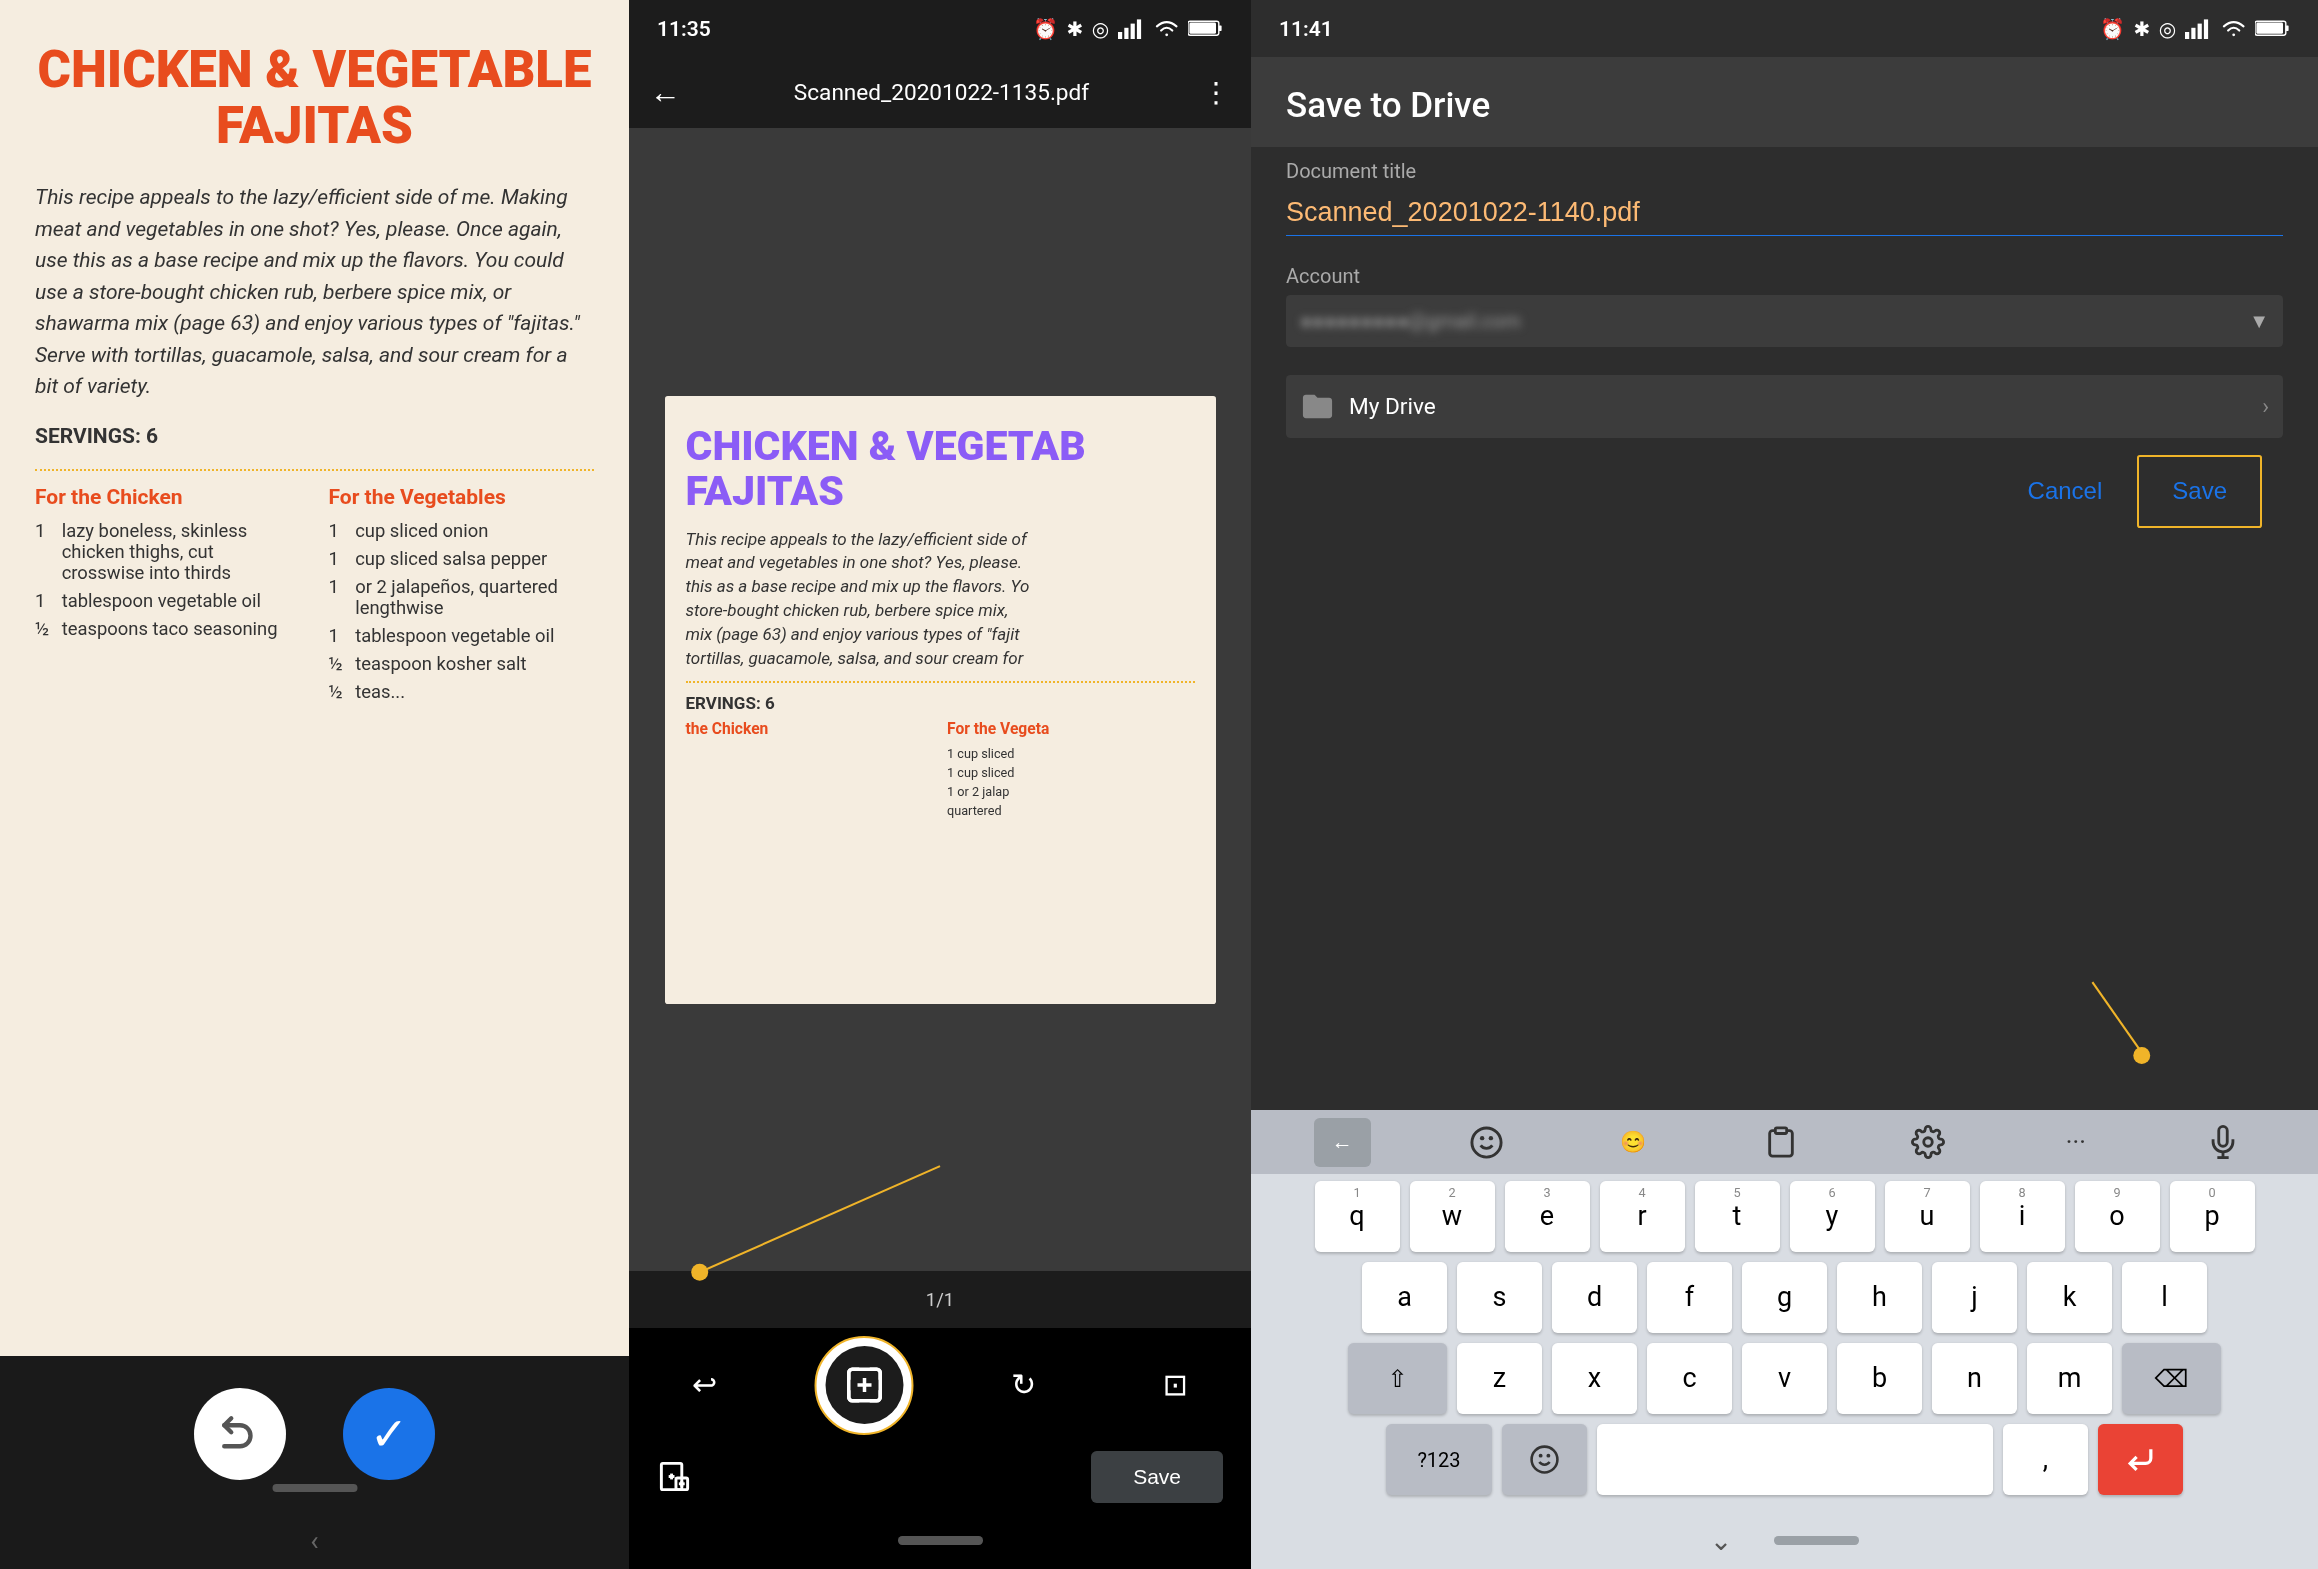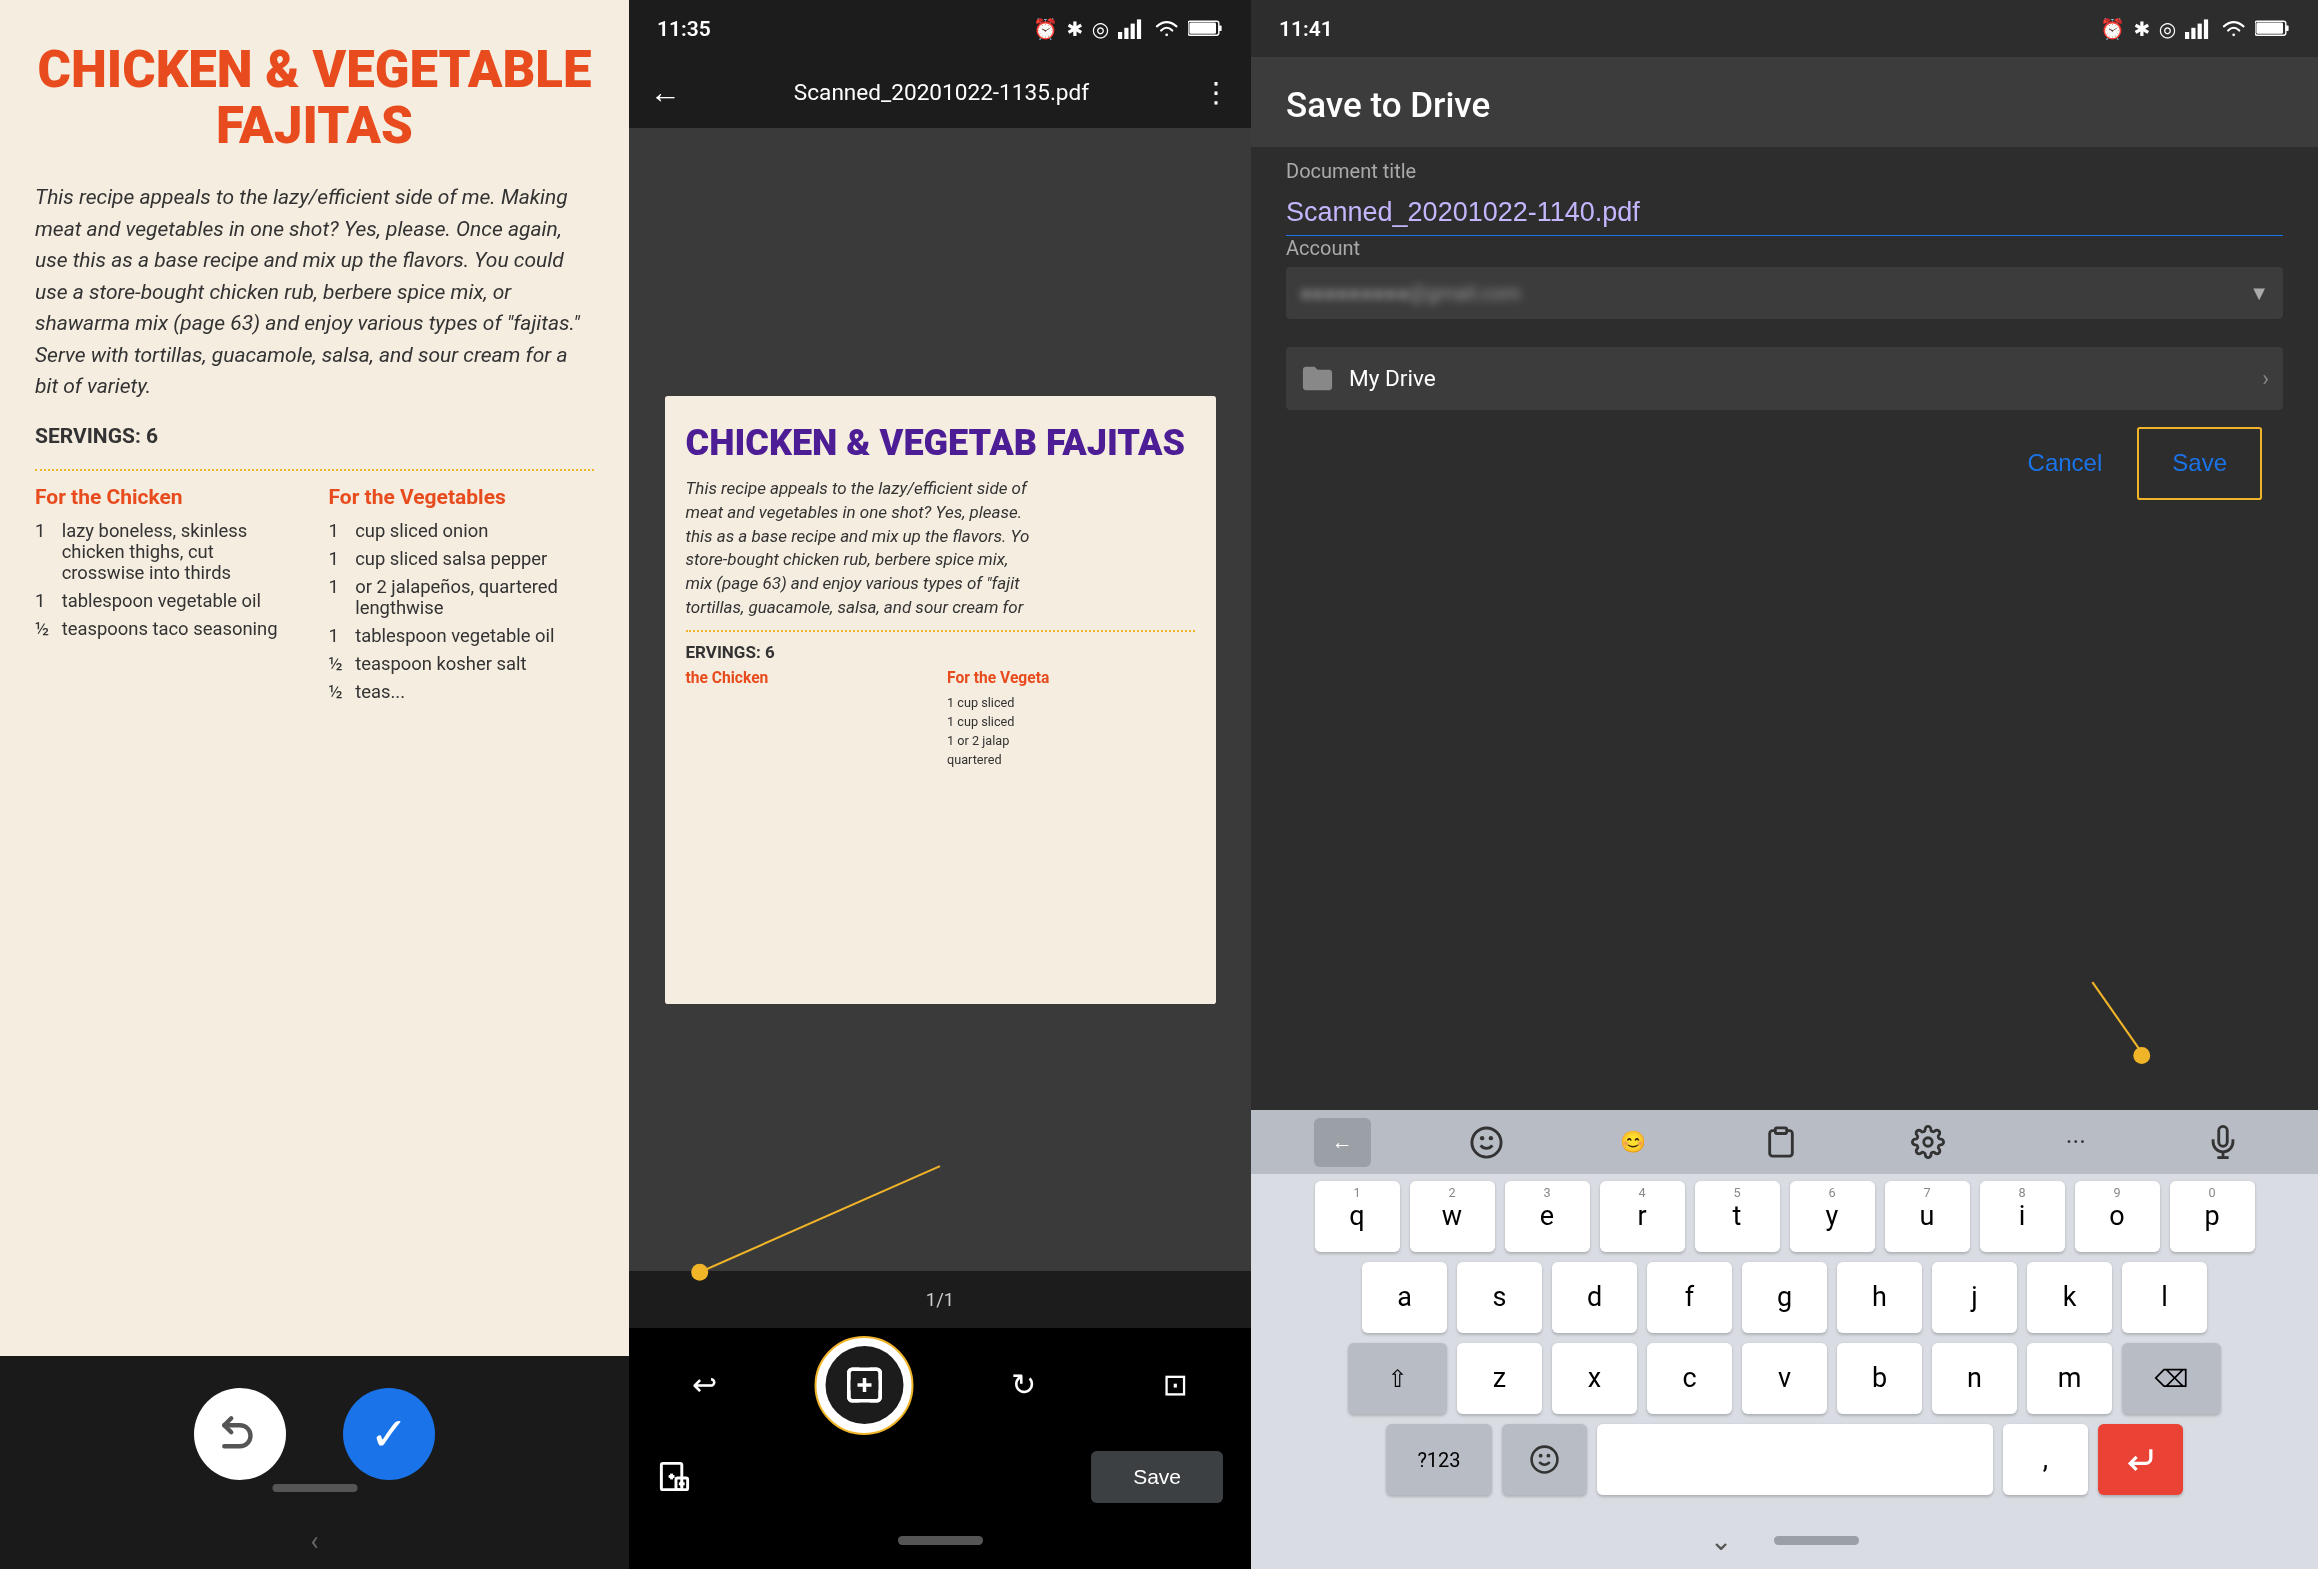"Scanned_20201022-1140.pdf" .form-input { color: #c4b5fd -> #fdba74; margin-bottom: none -> 28px }
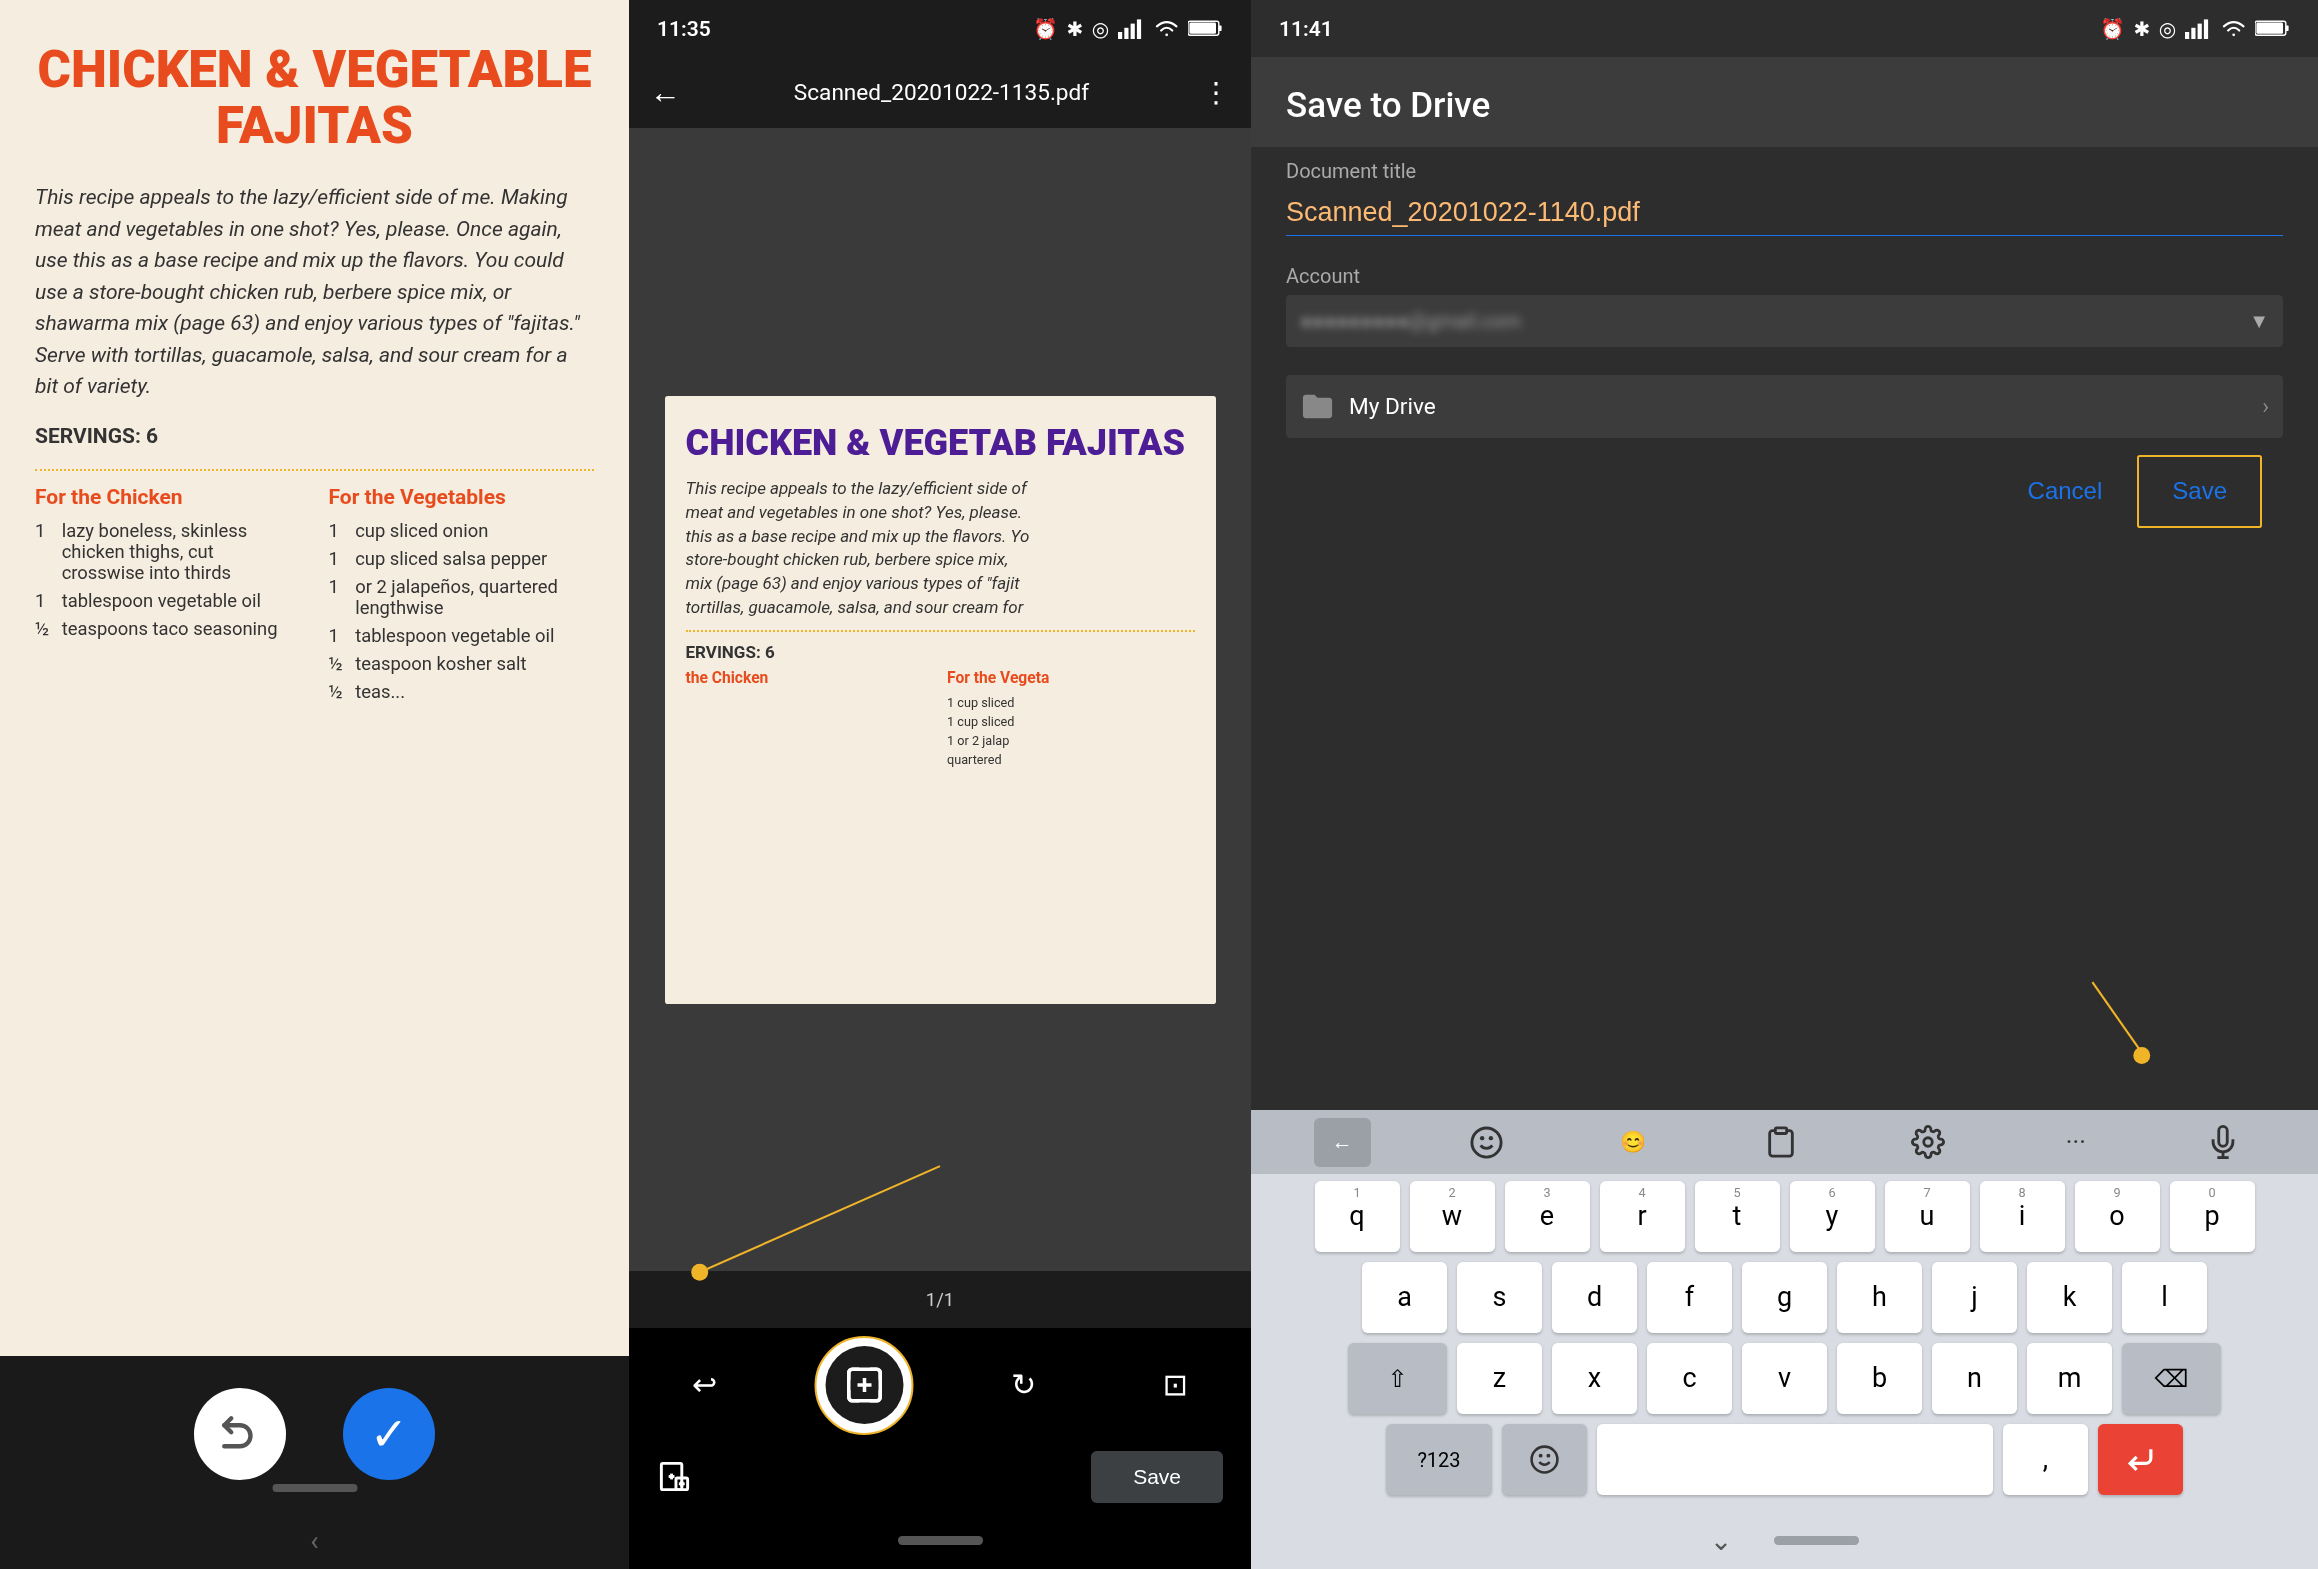"CHICKEN & VEGETAB FAJITAS" .pdf-recipe-title { color: #4c1d95 -> #8b5cf6; font-size: 36px -> 41px }
